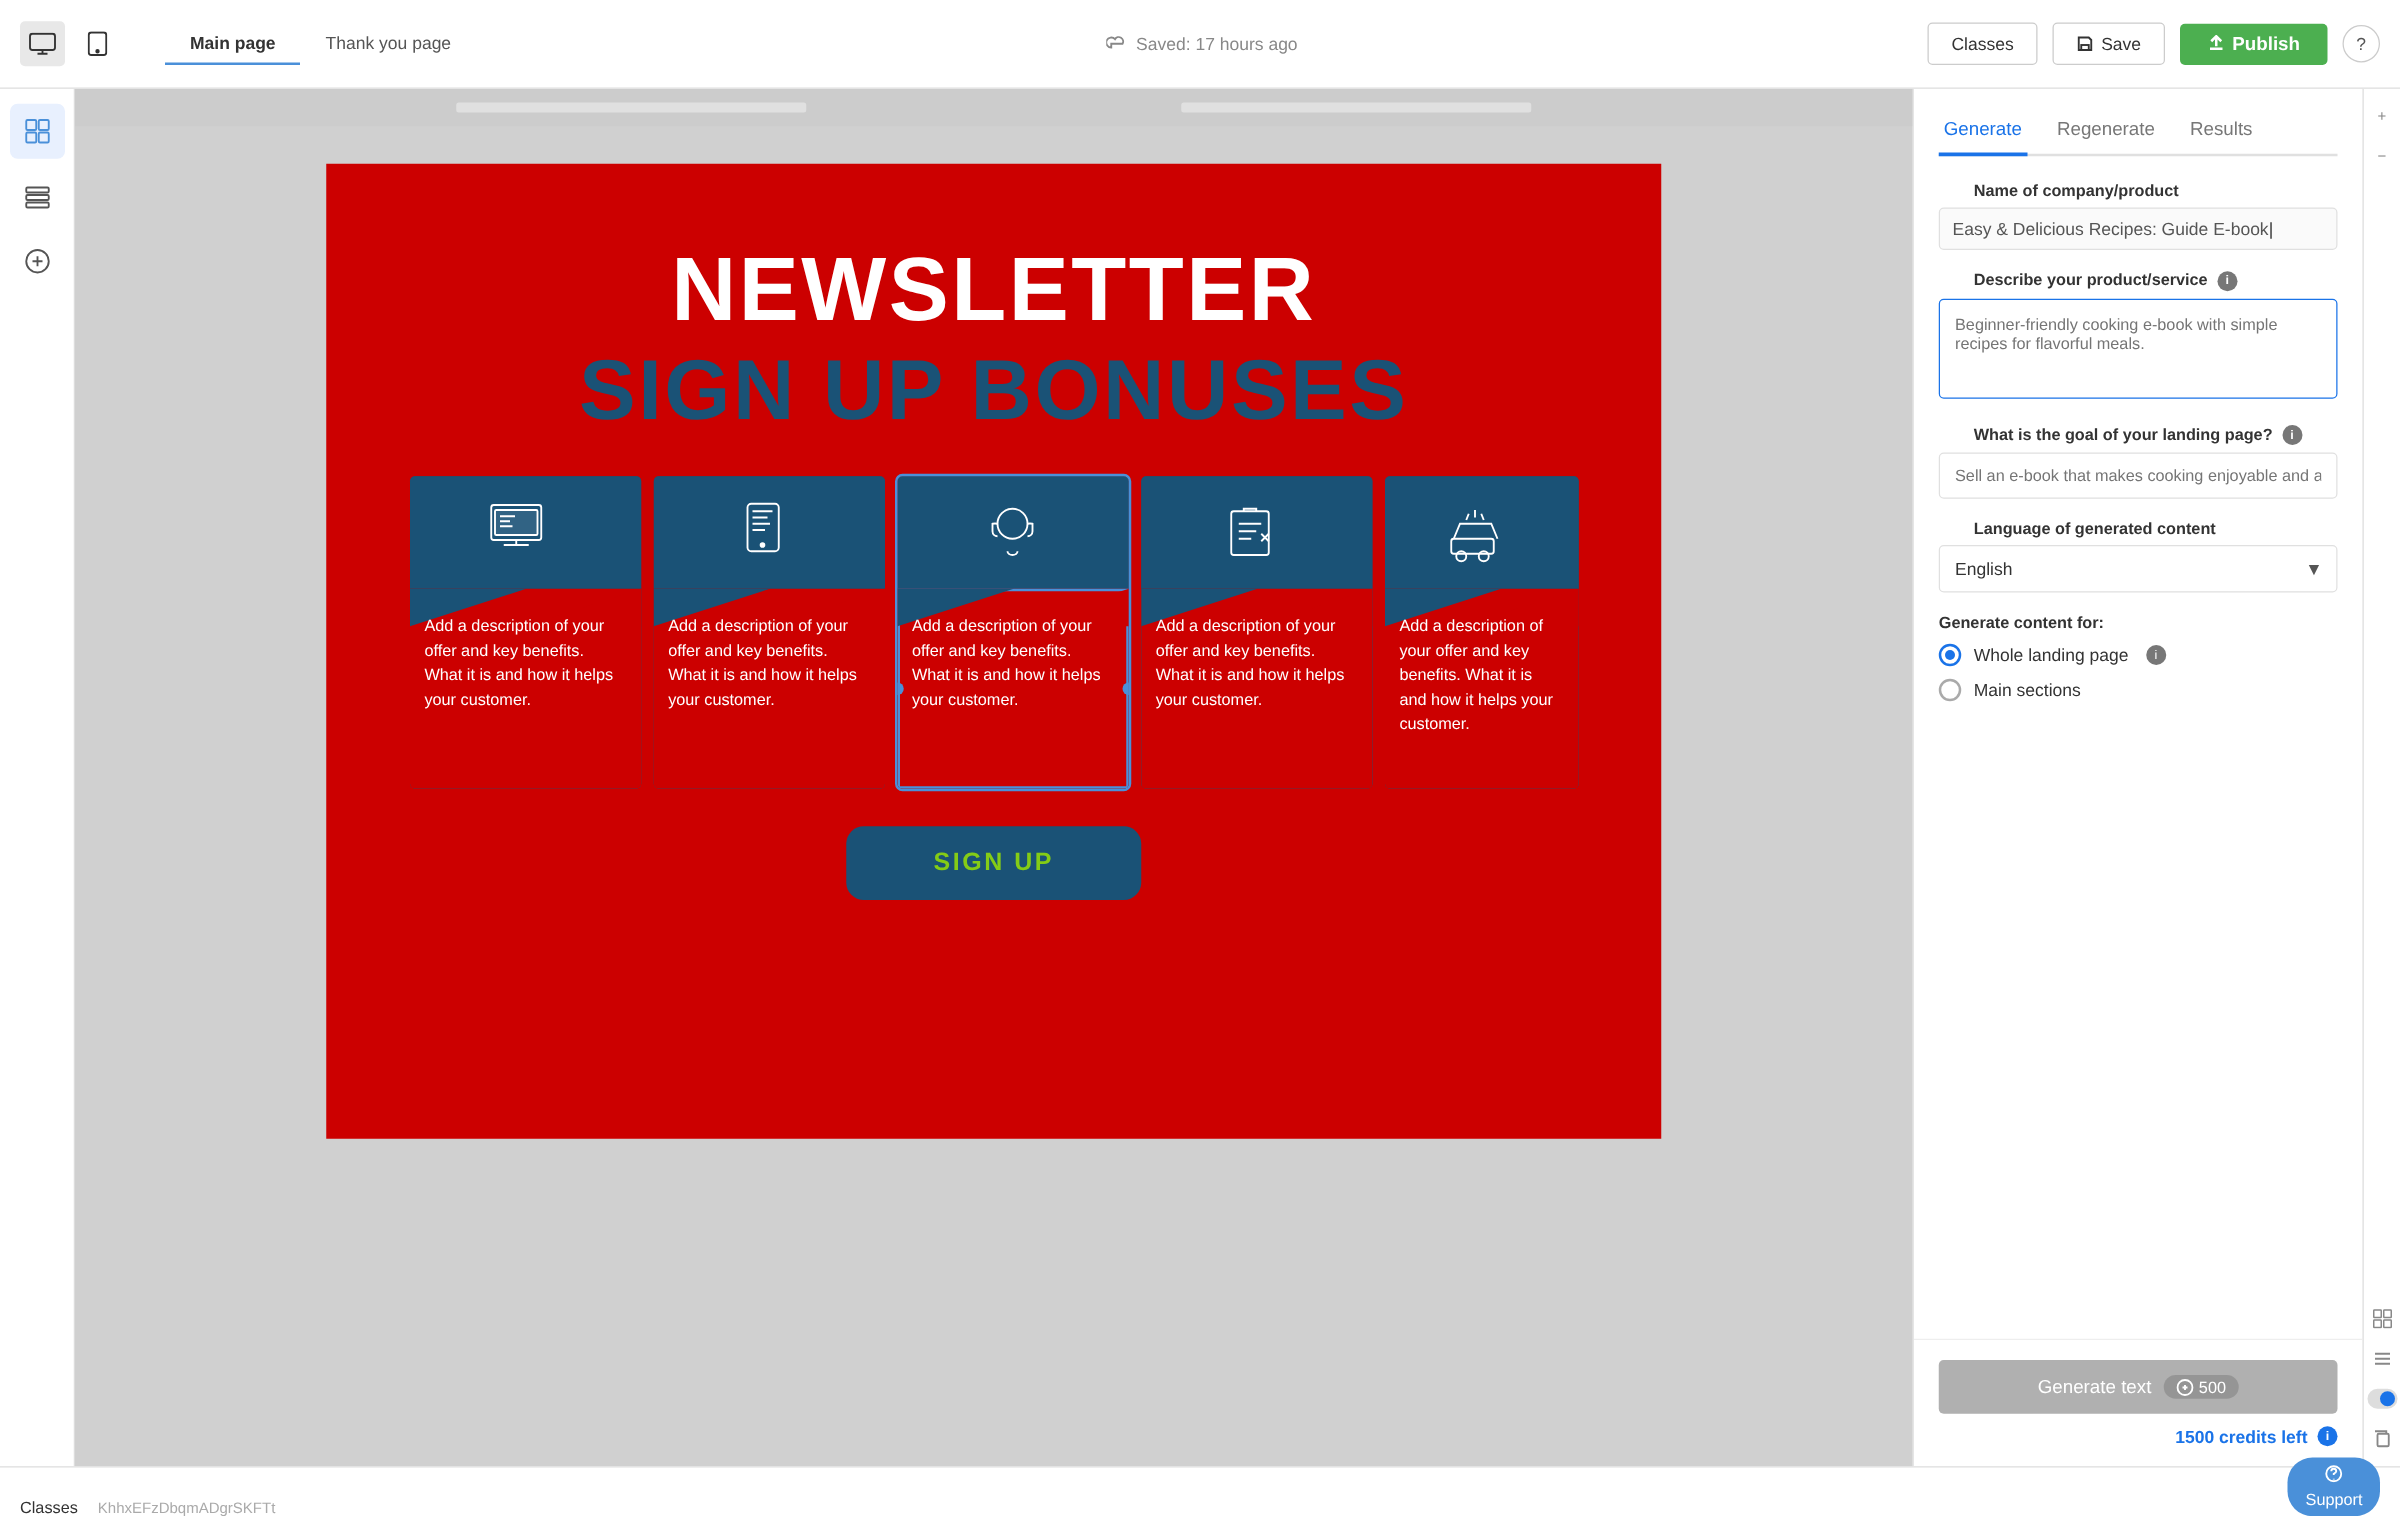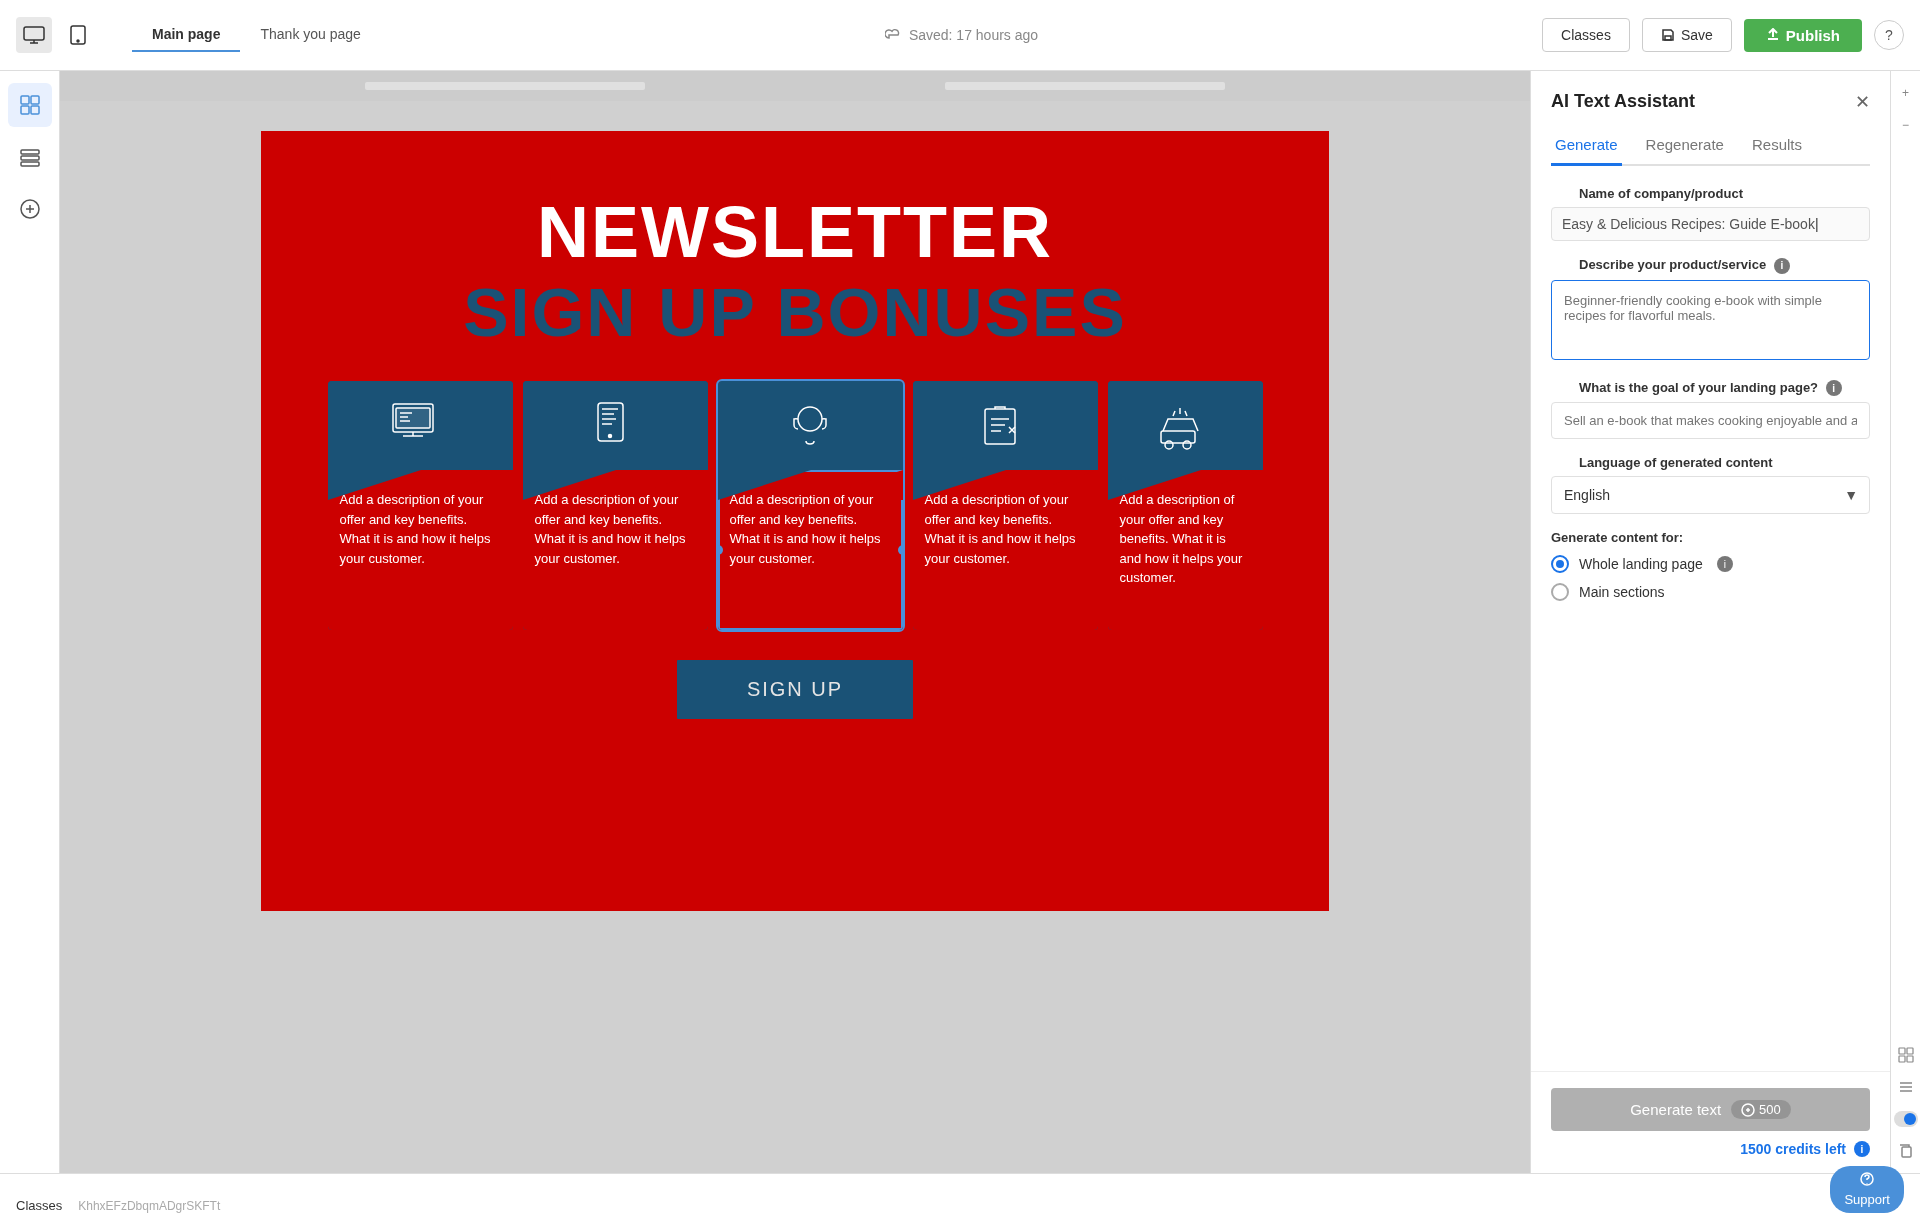"AI Text Assistant" div.ai-panel-header { html: <div> <span>AI Text Assistant</span> <button>✕</button> </div> -> none }
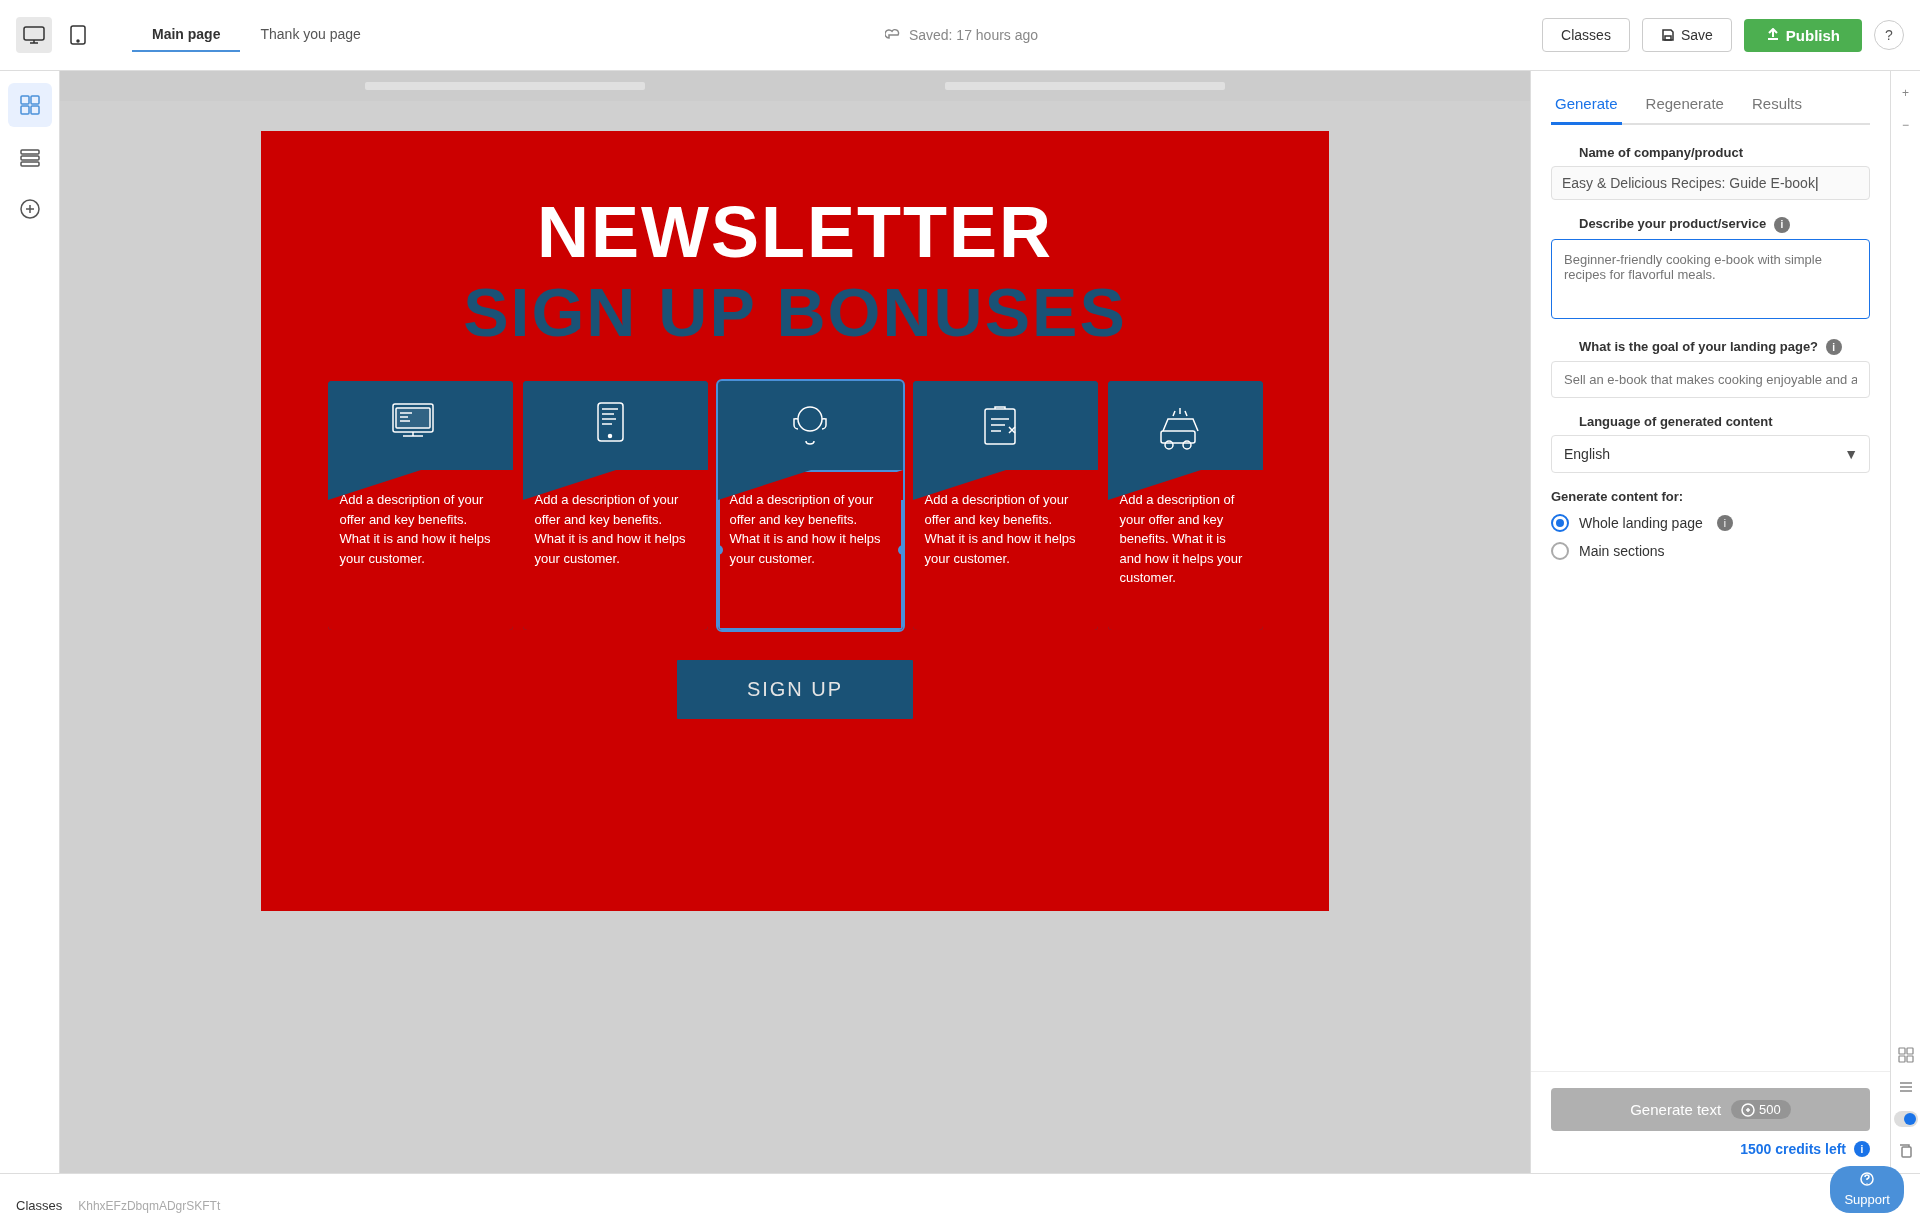"SIGN UP" .signup-btn { border-radius: 1px -> 14px; color: #e5e5e5 -> #84cc16; font-weight: 400 -> 700 }
